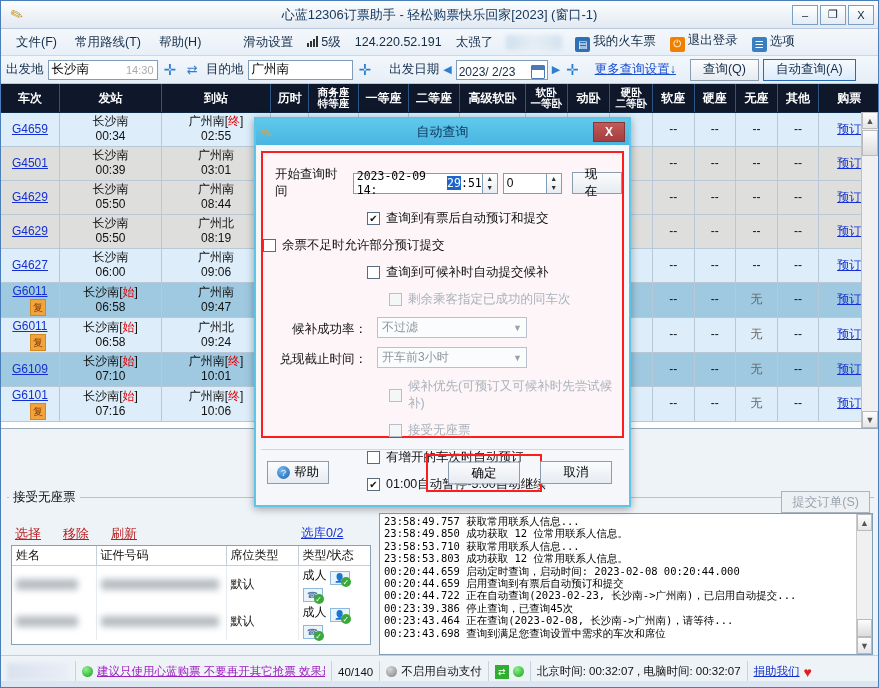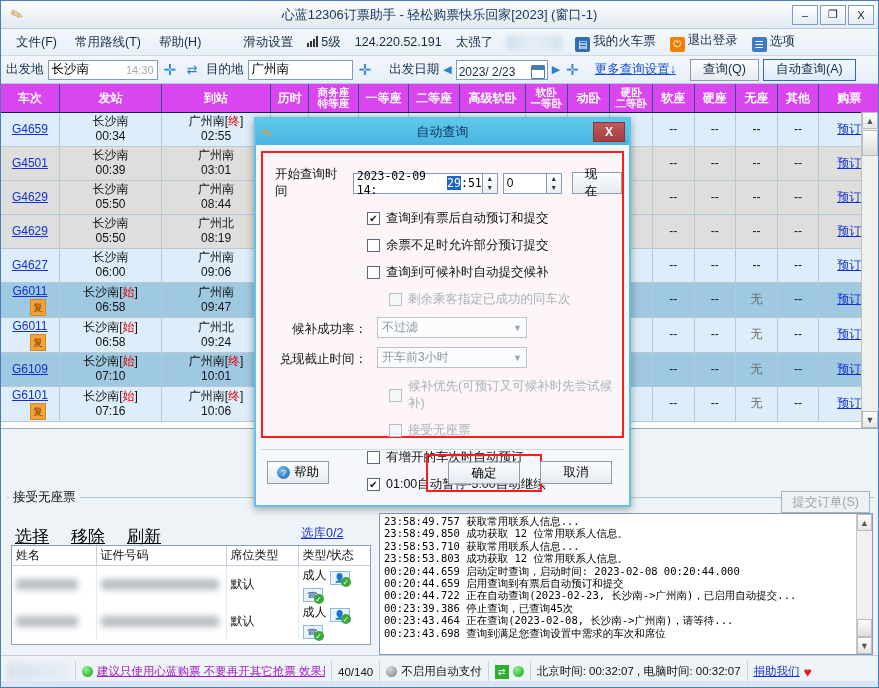"车次" table.grid th { background: #d946ef -> #0f172a }
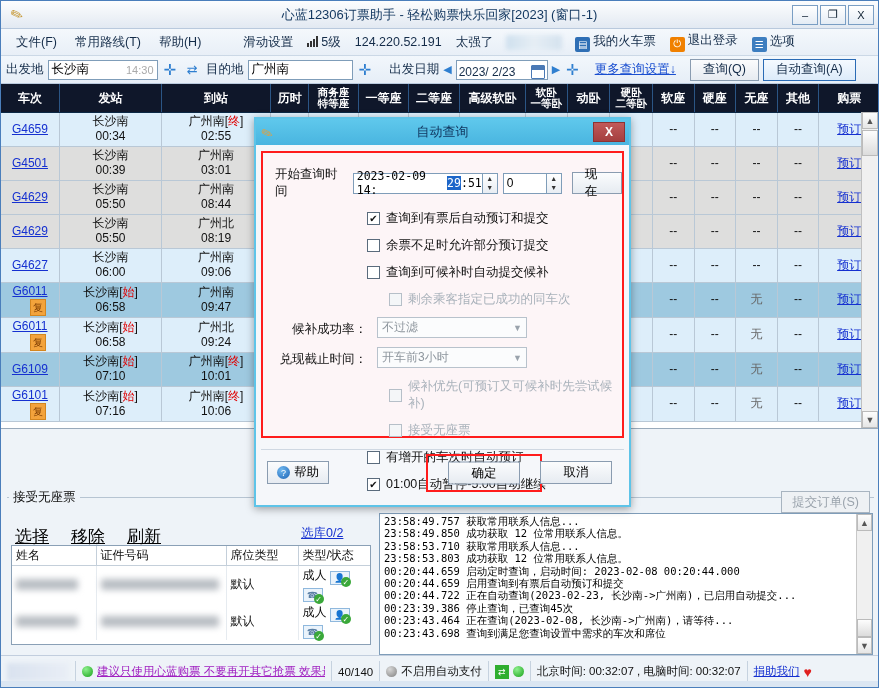"余票不足时允许部分预订提交" div.cb-row { padding-left: 104px -> none }
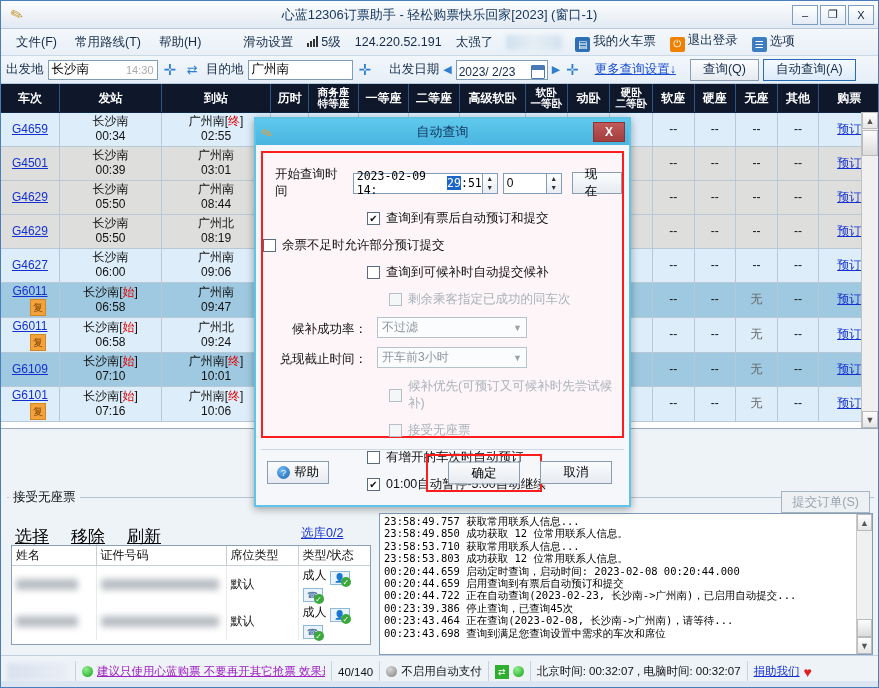"选择" .plink { color: #000000 -> #b91c1c; font-size: 17px -> 13px }
